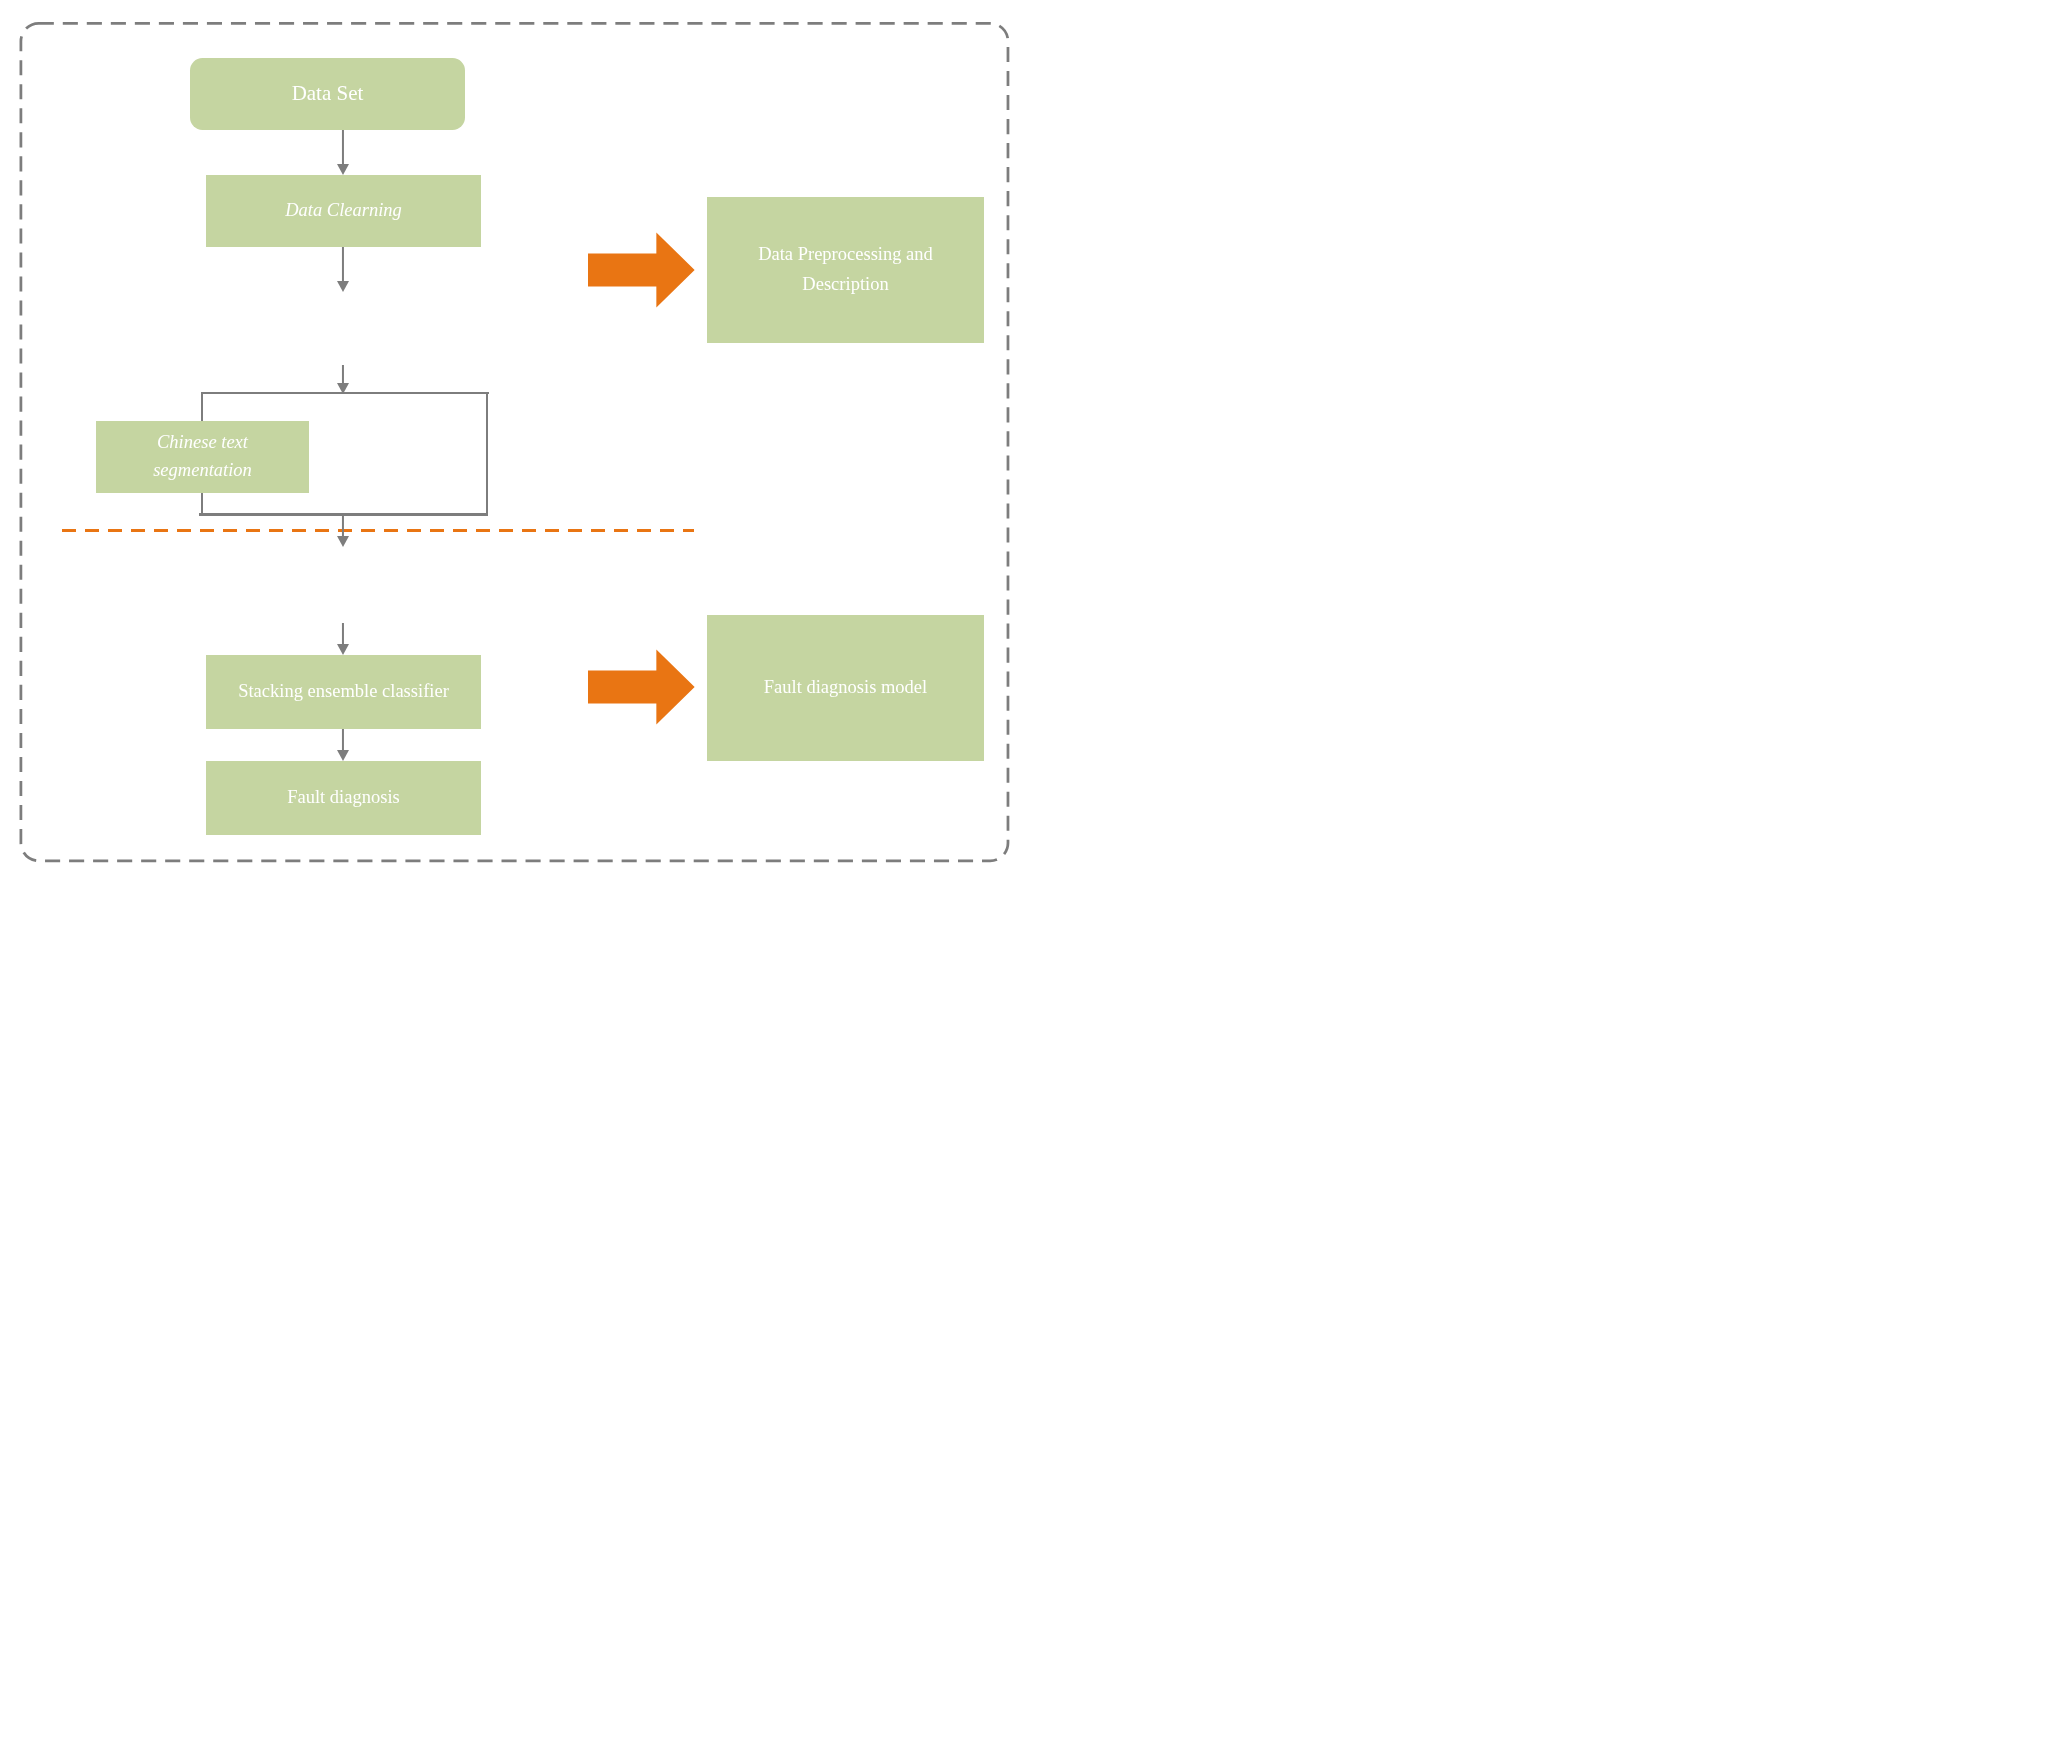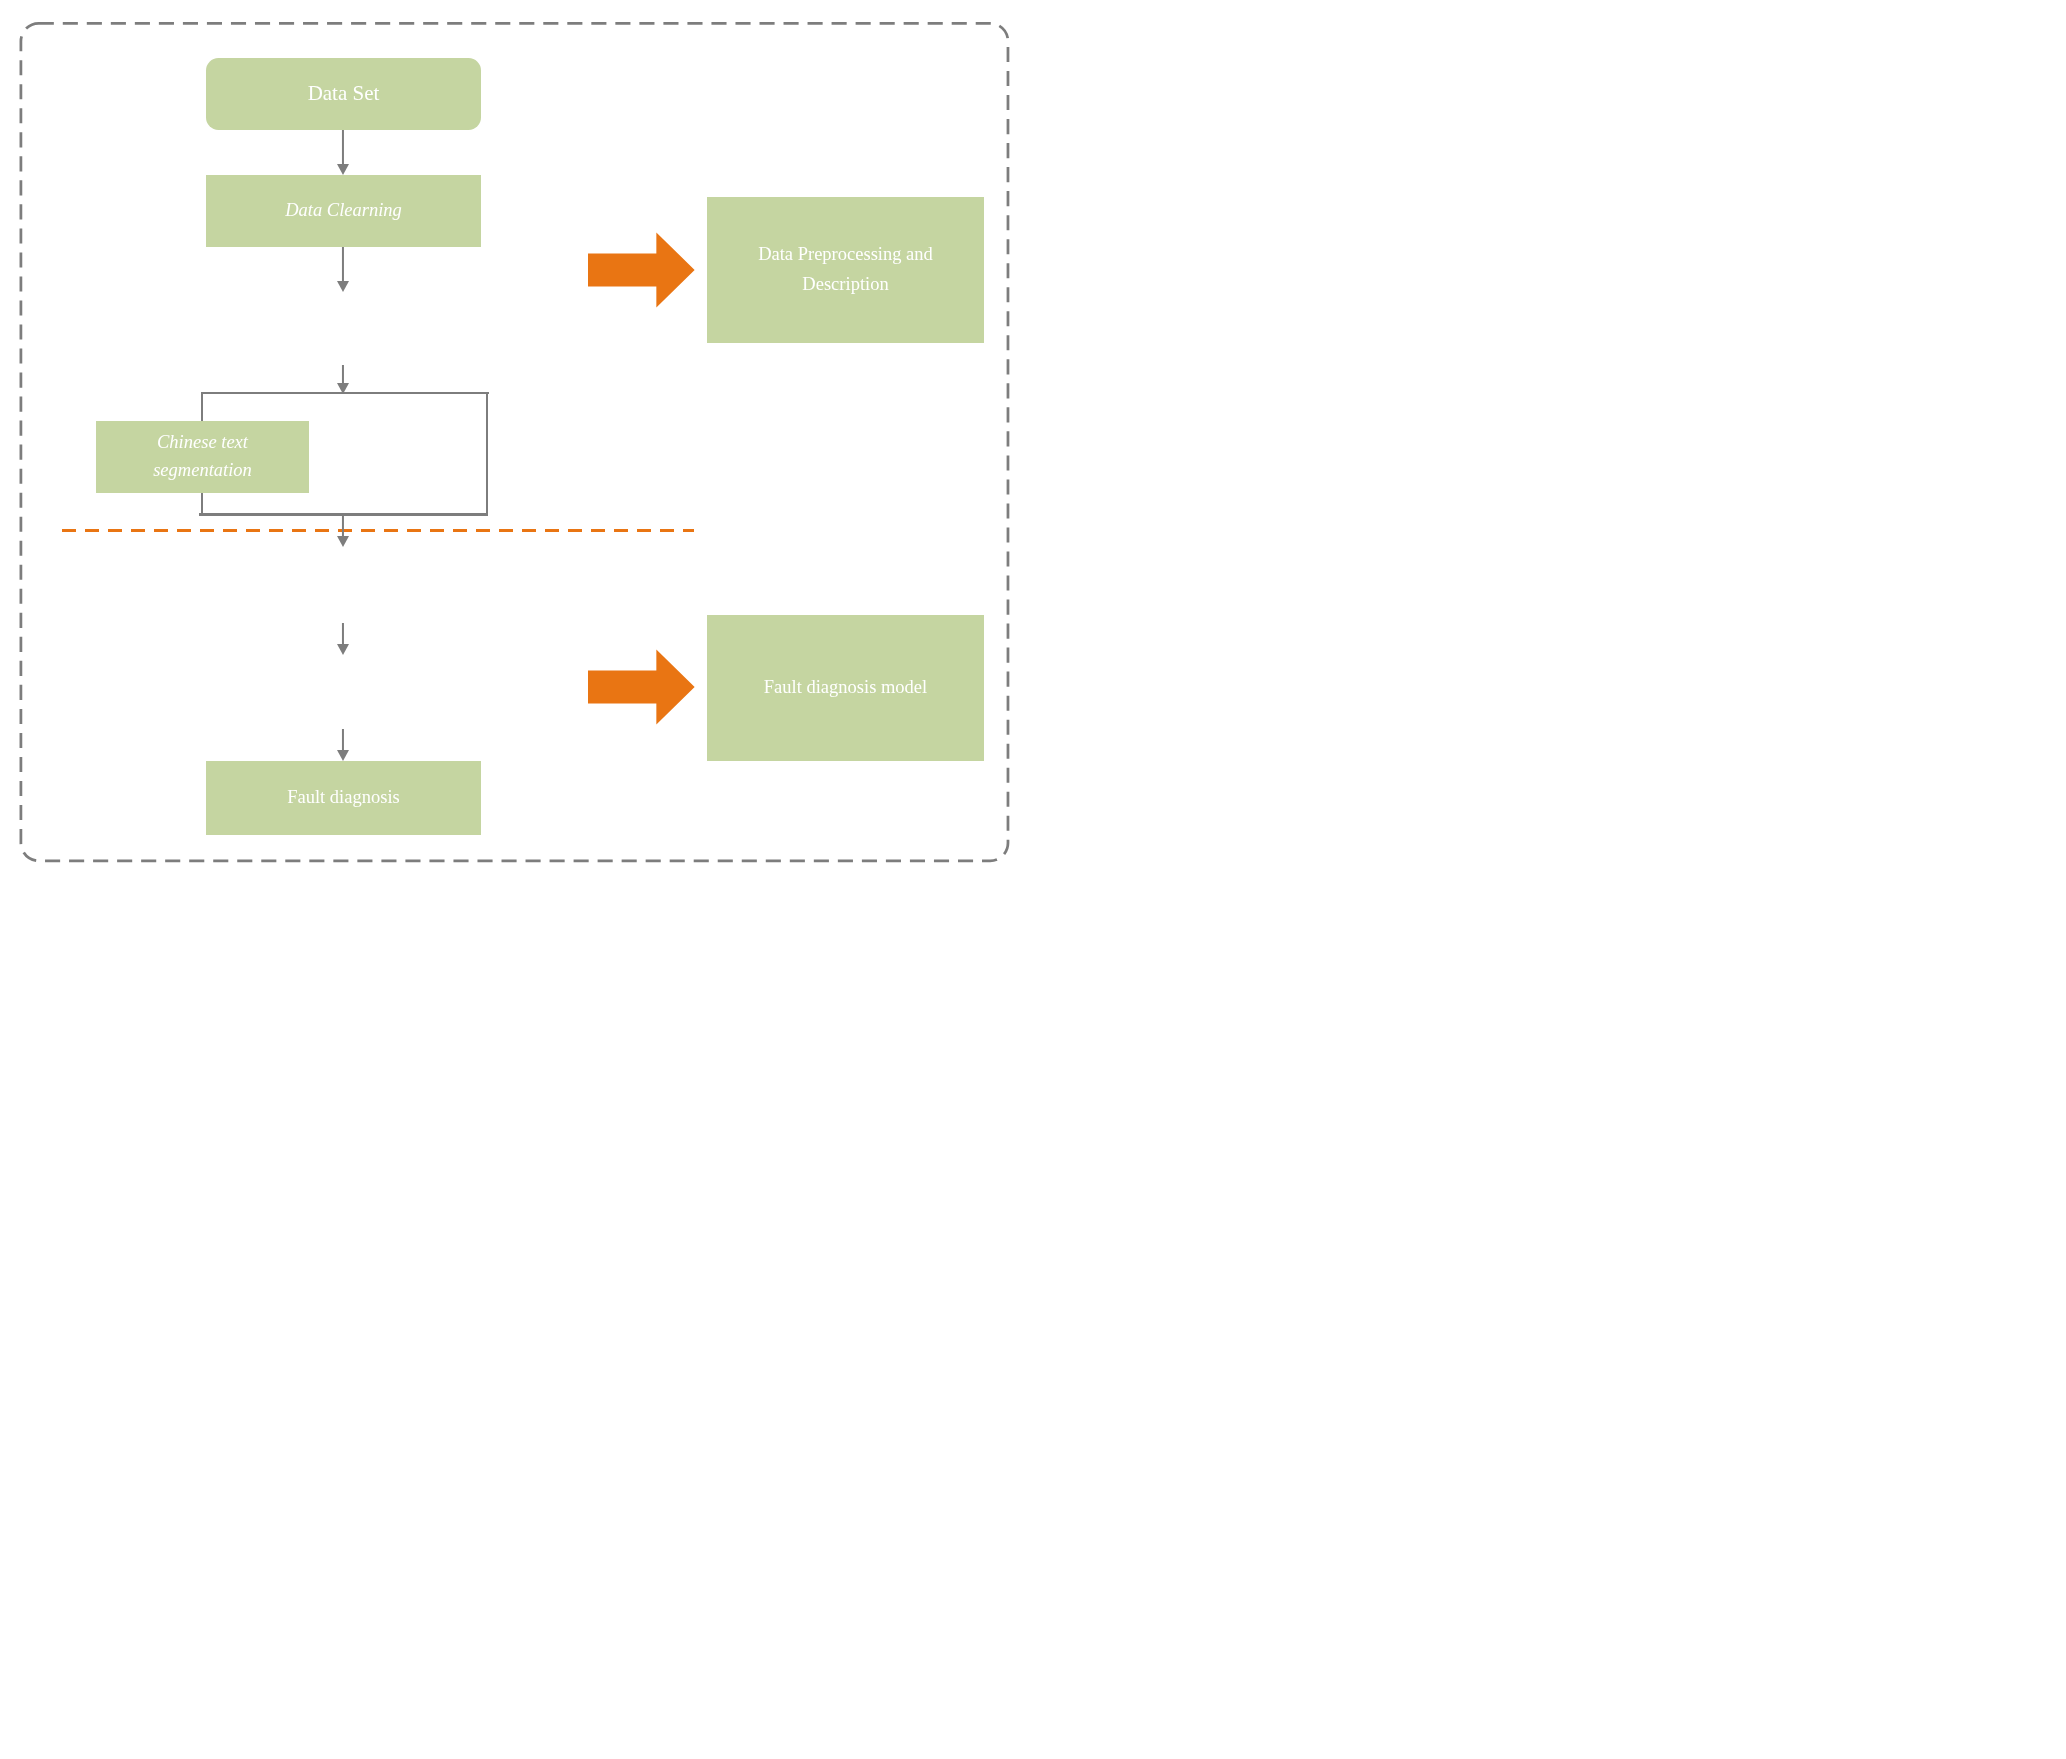"Data Set" div.node { left: 206px -> 190px }
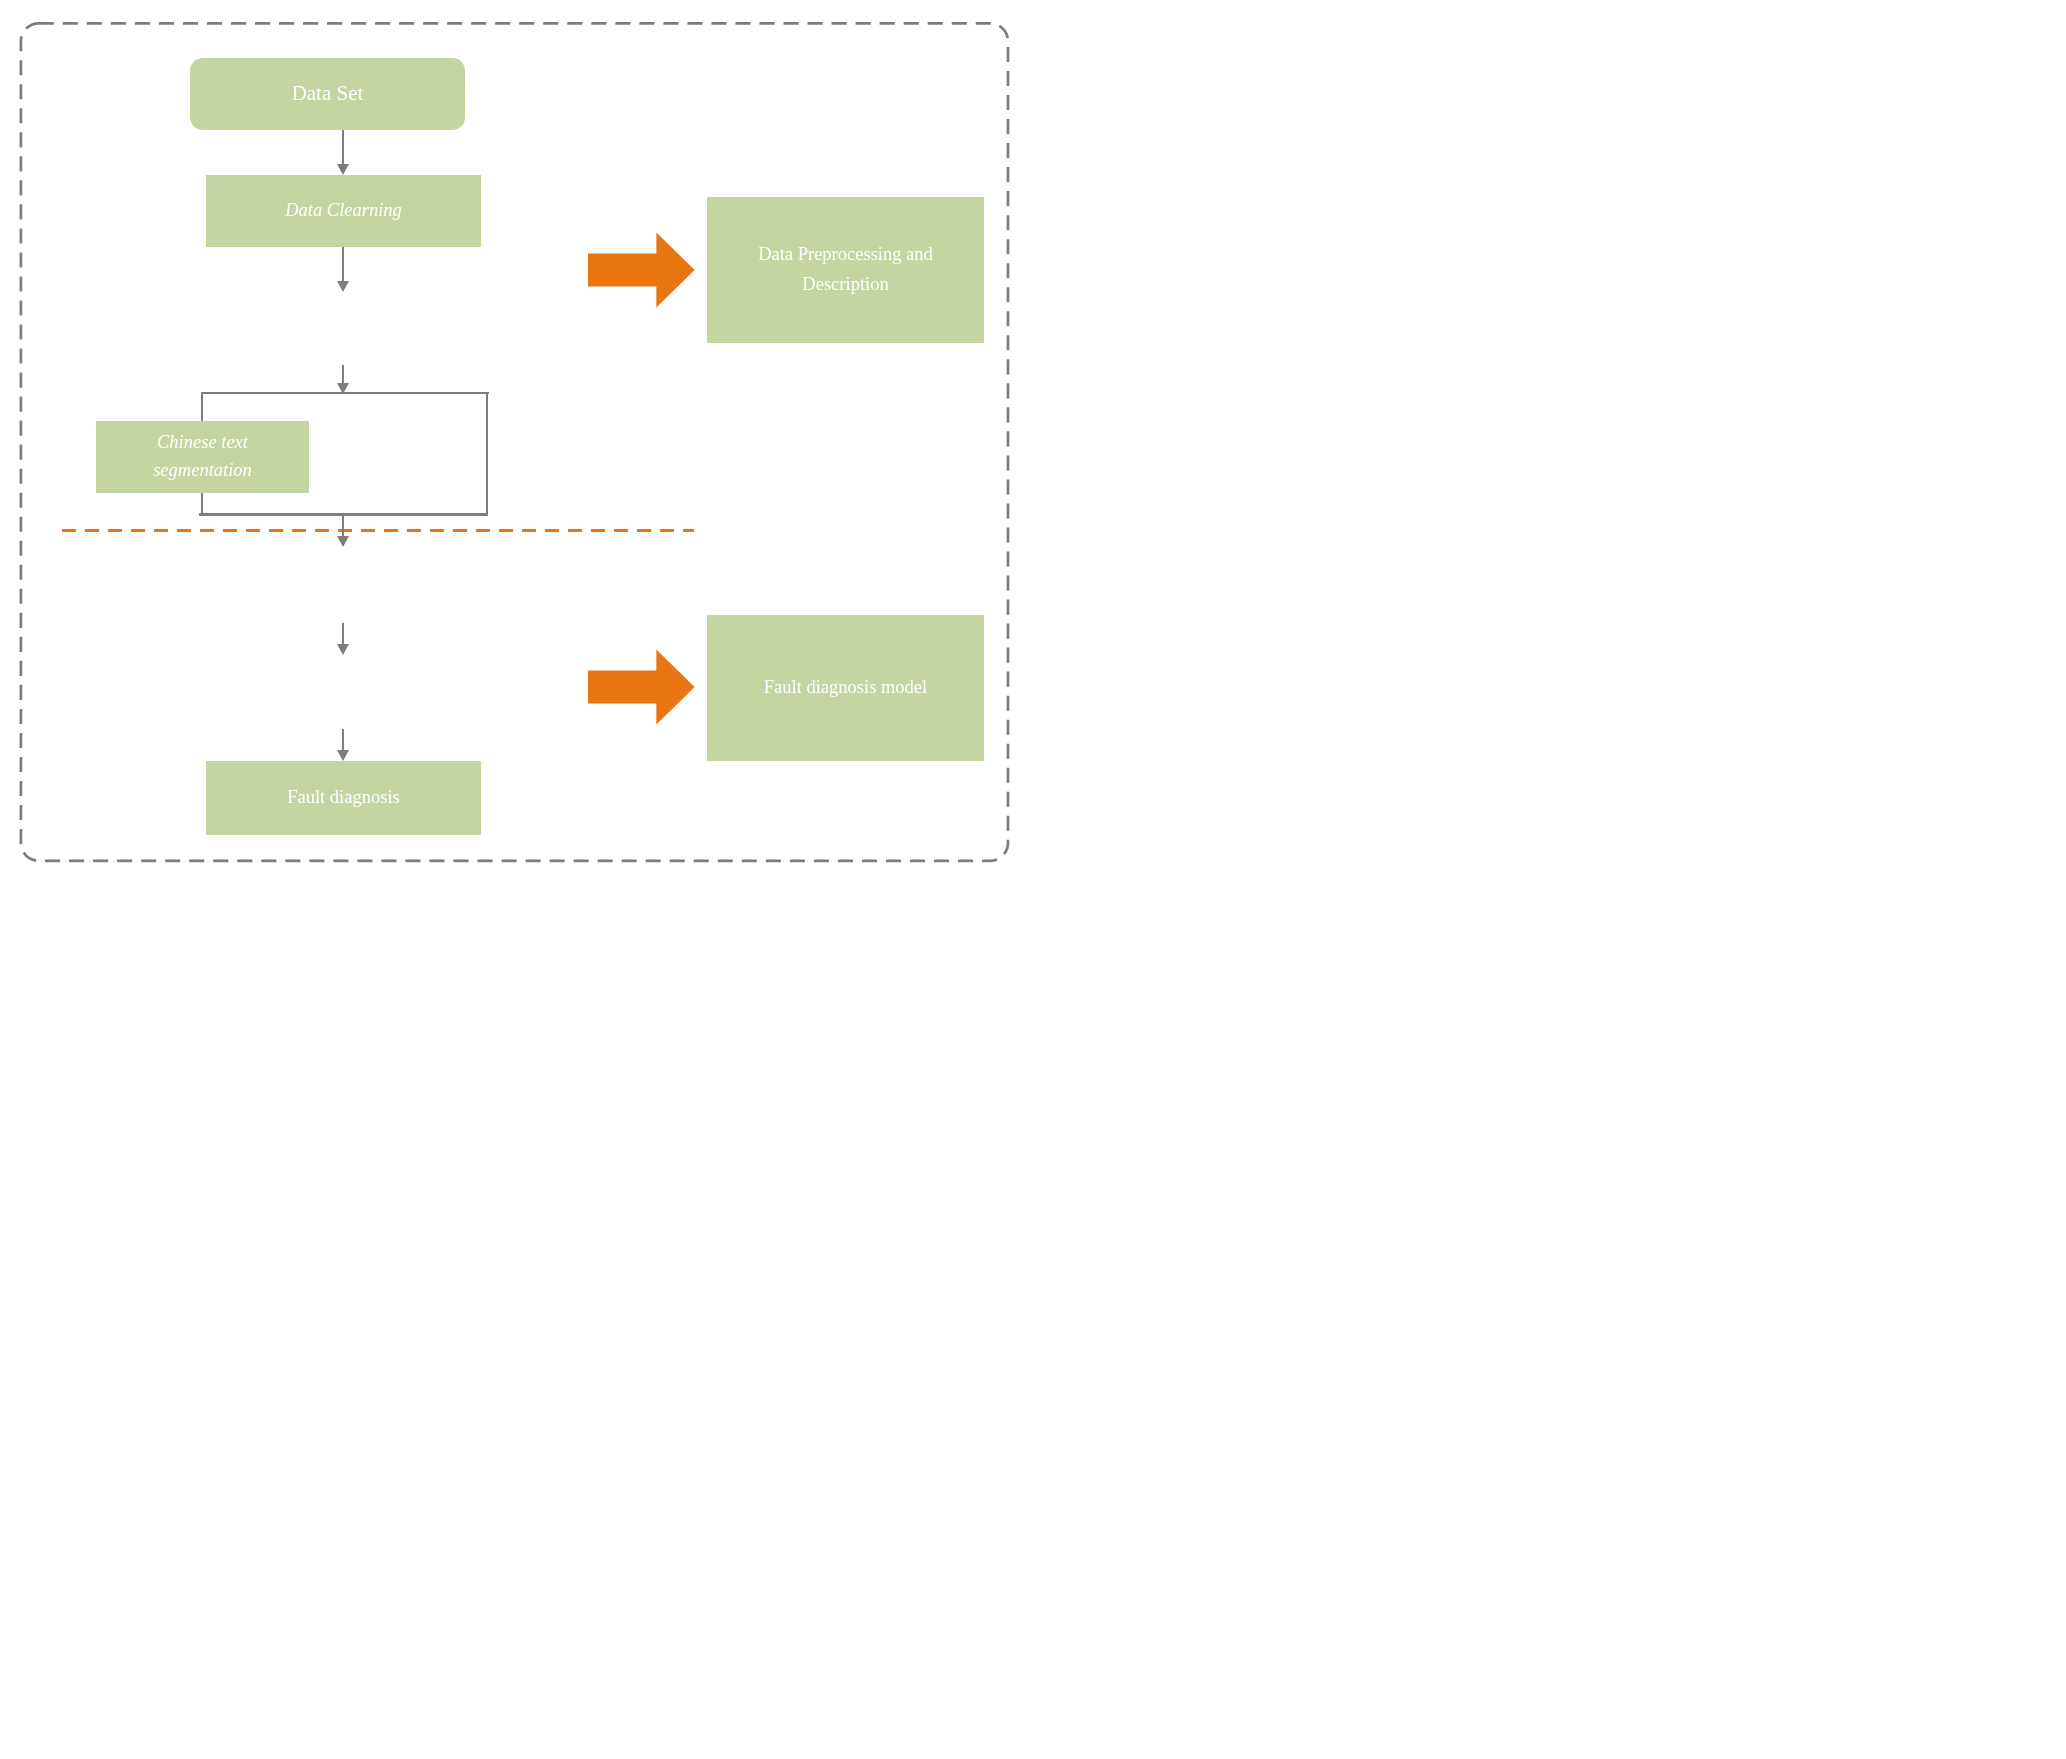"Stacking ensemble classifier" div.node { html: none -> <div> <span>Stacking ensemble classifier</span> </div> }
